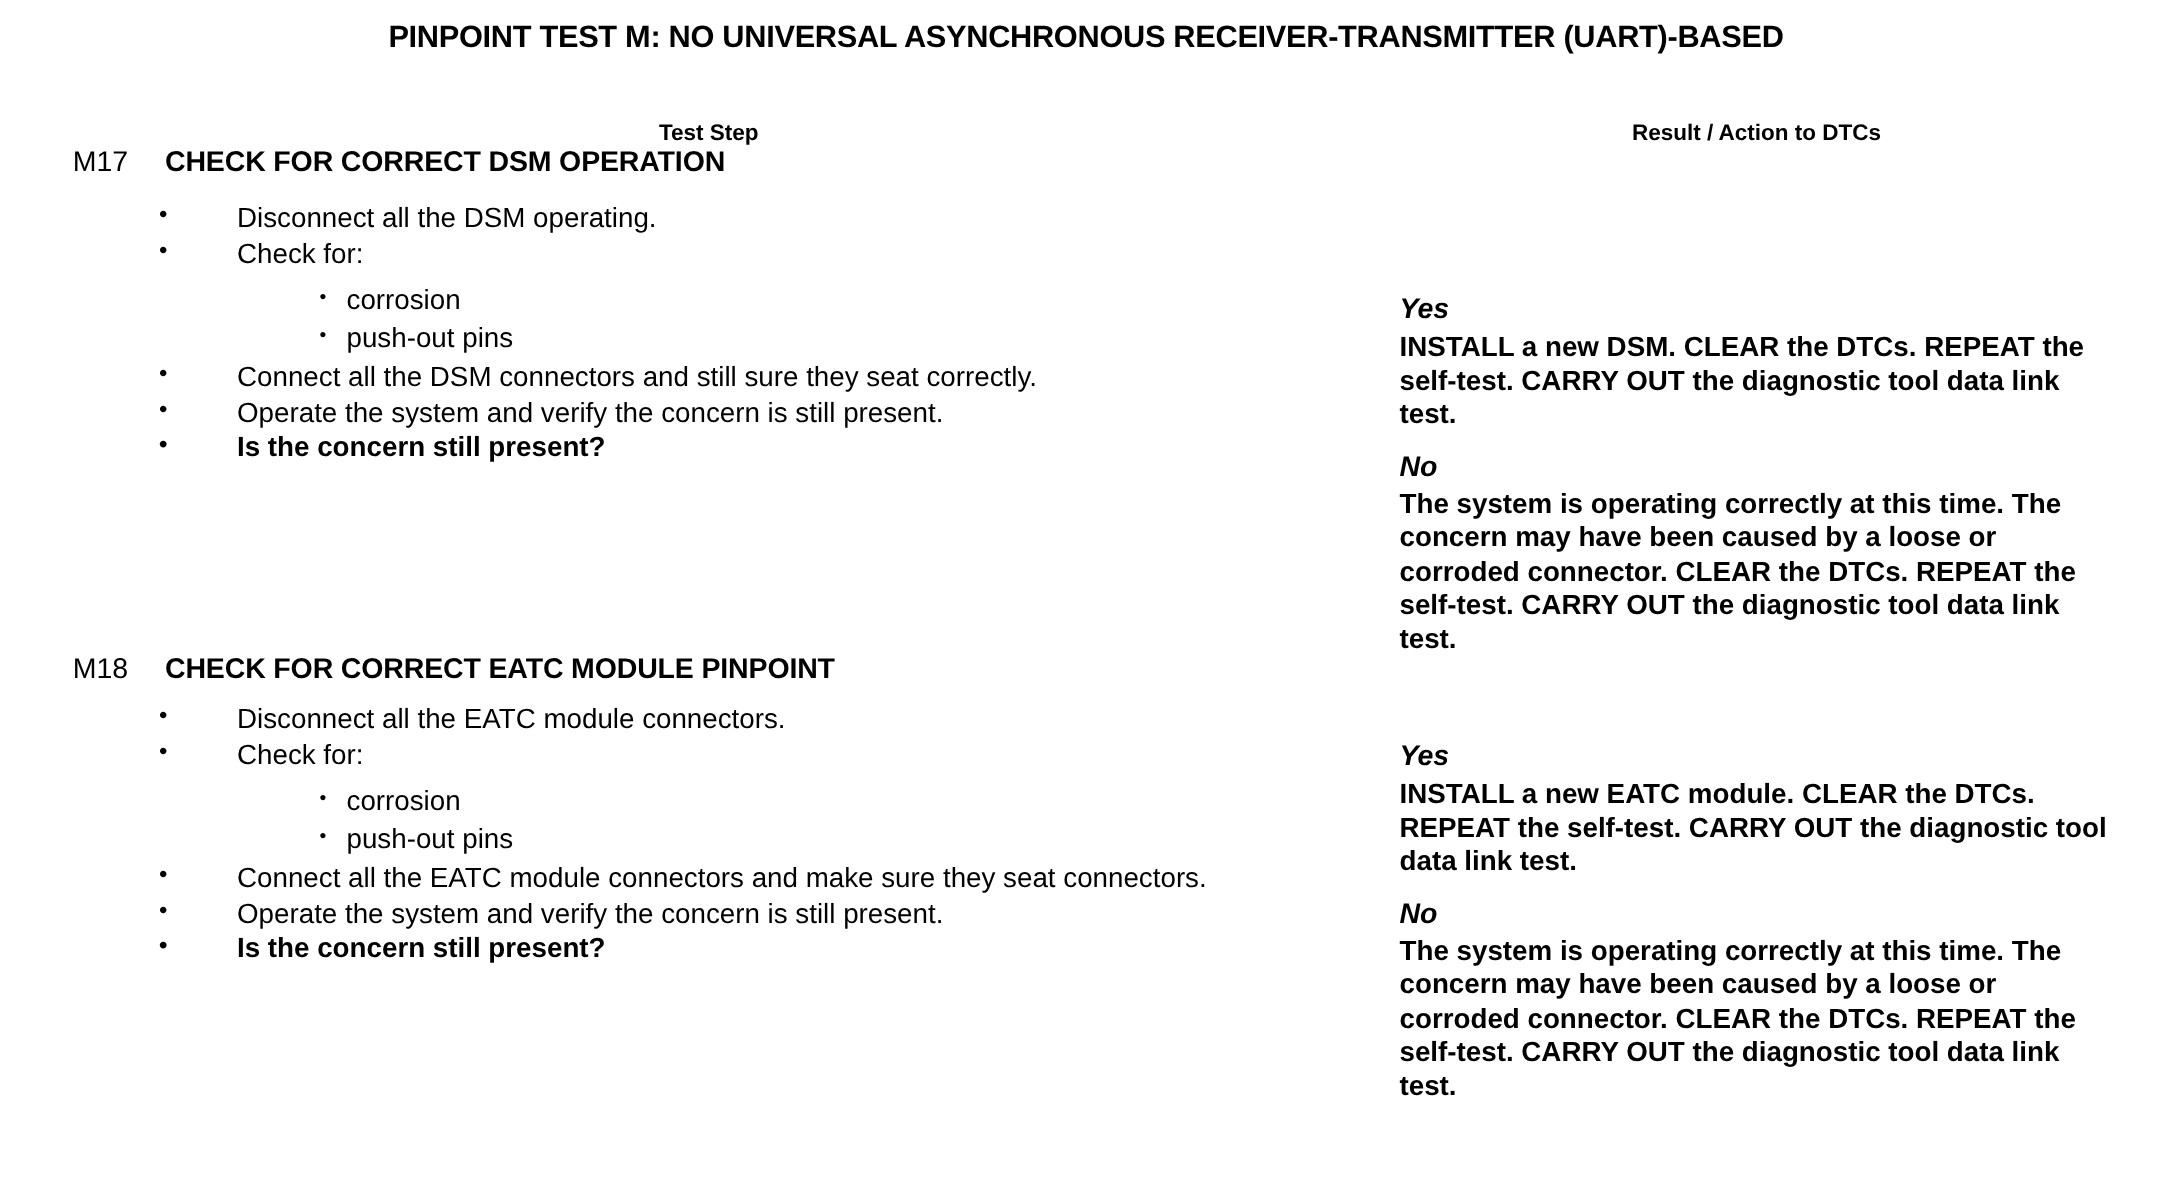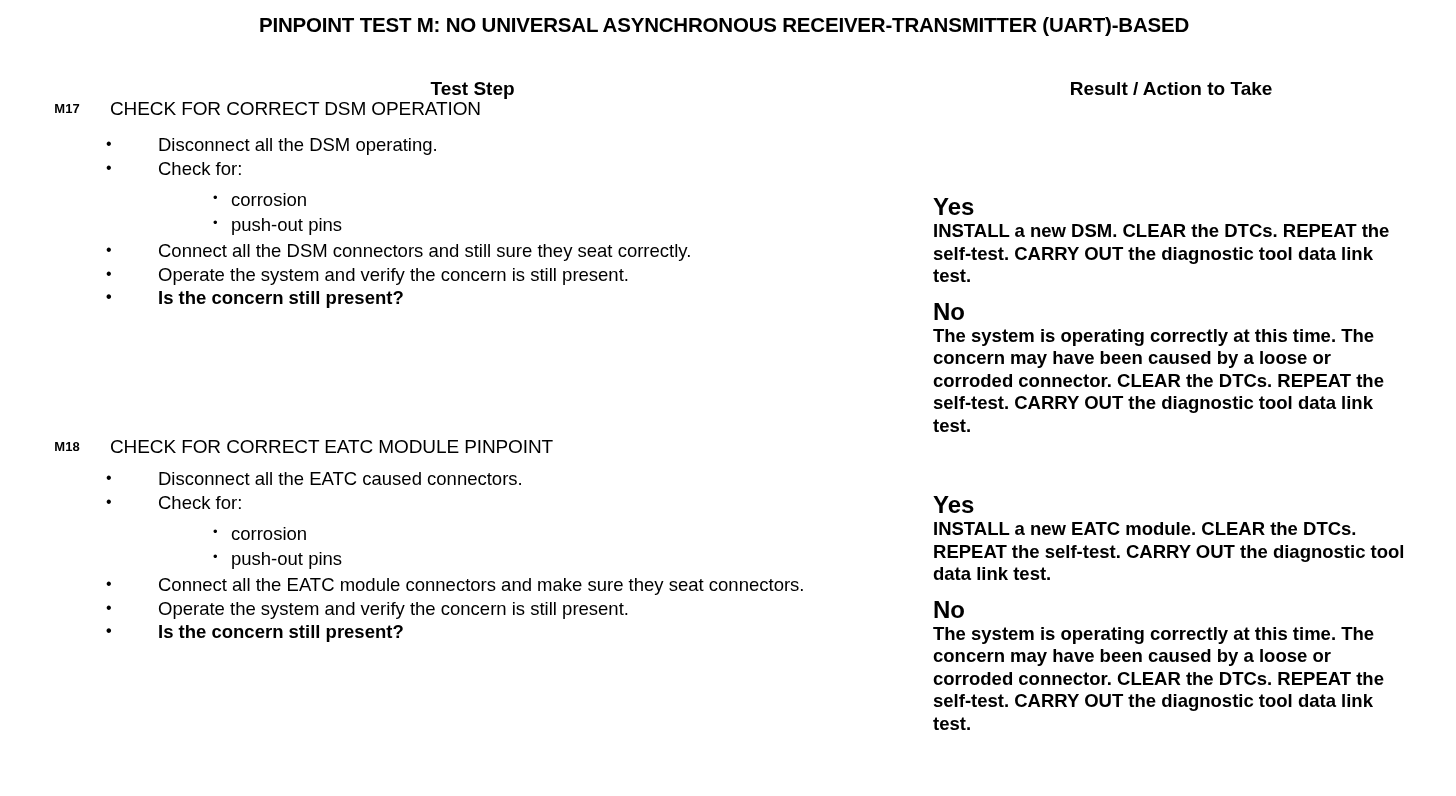"Test Step" .hdr-cell { font-size: 19px -> 15px }
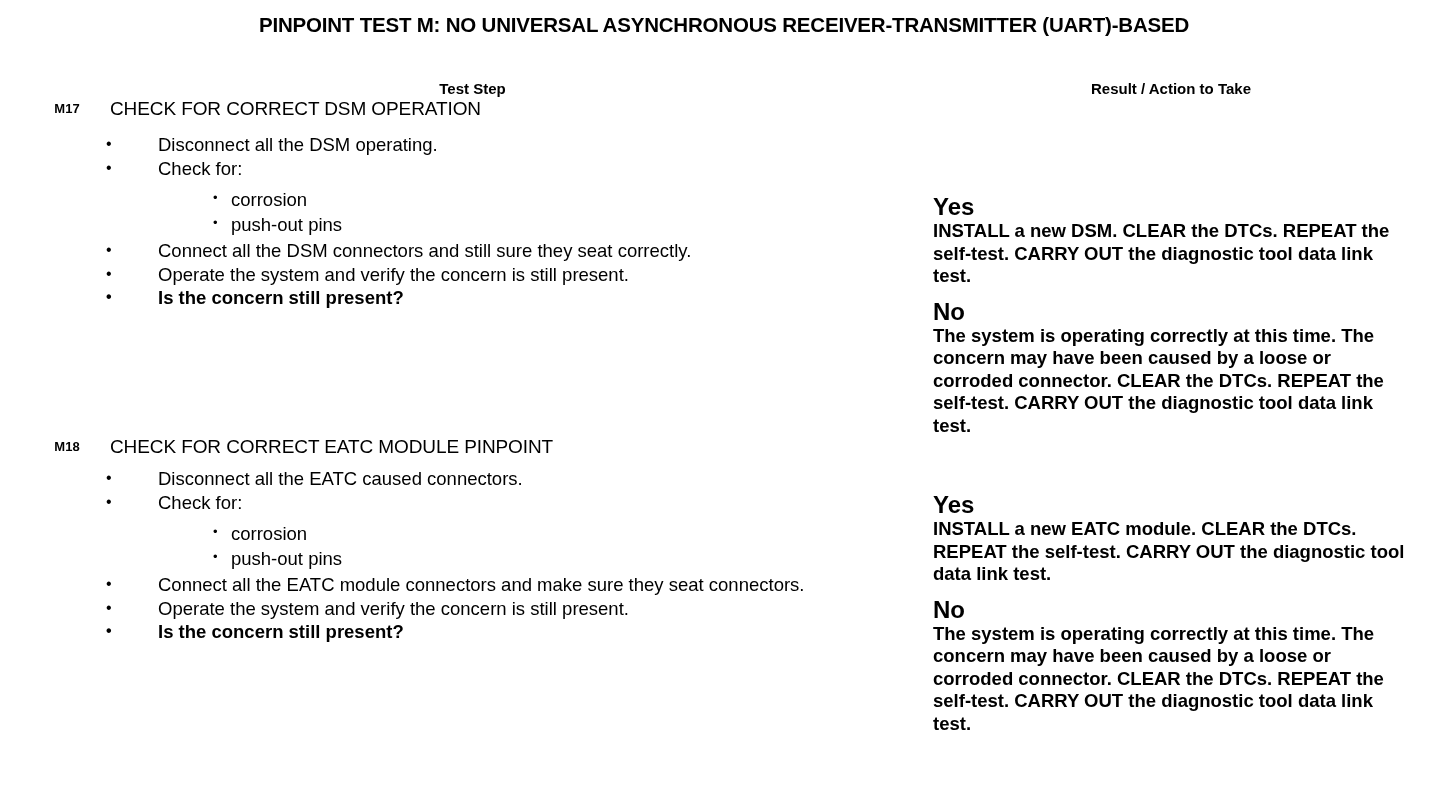"Result / Action to Take" td.hdr-cell { text: Take -> DTCs }
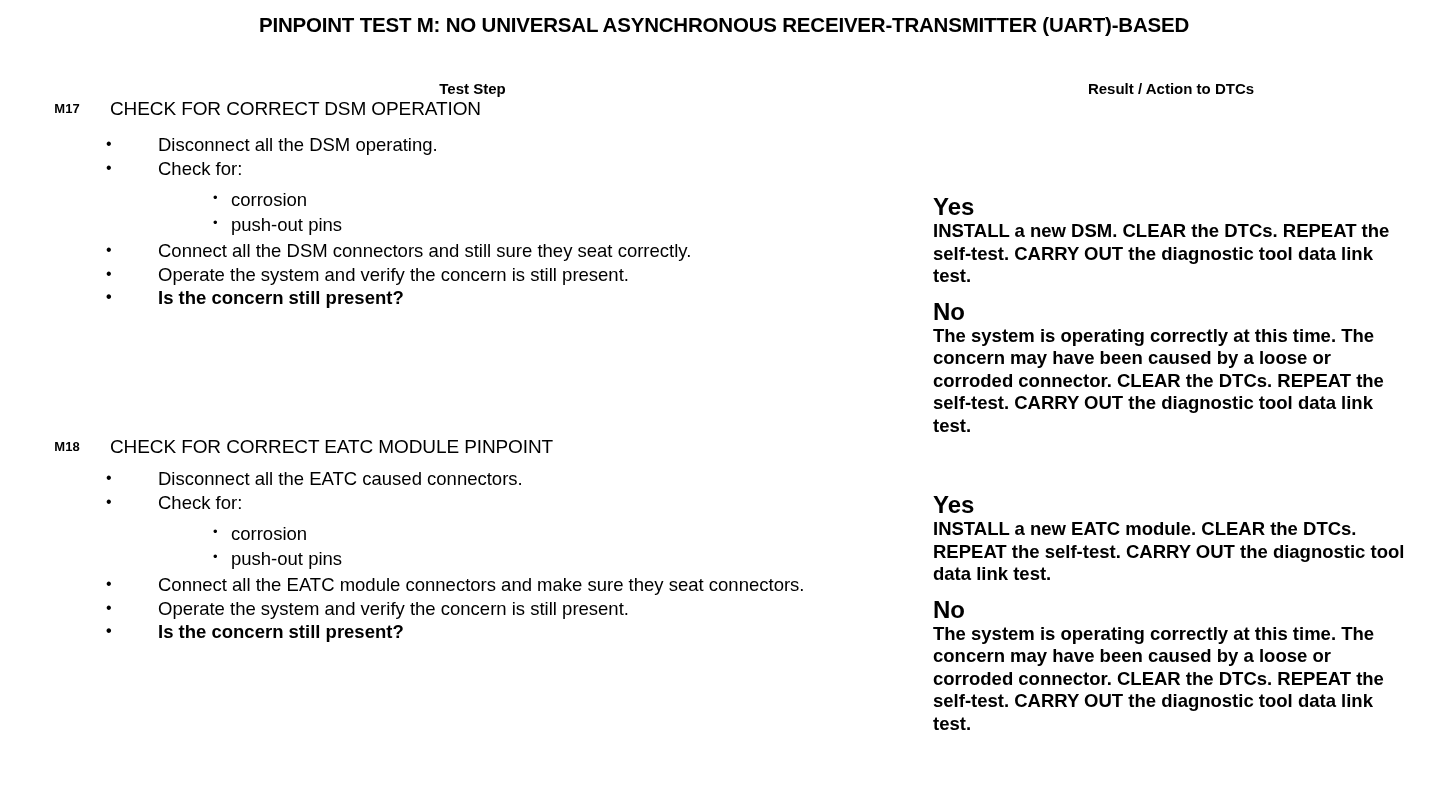"M17" .idcell { font-size: 13px -> 19px; font-weight: bold -> normal }
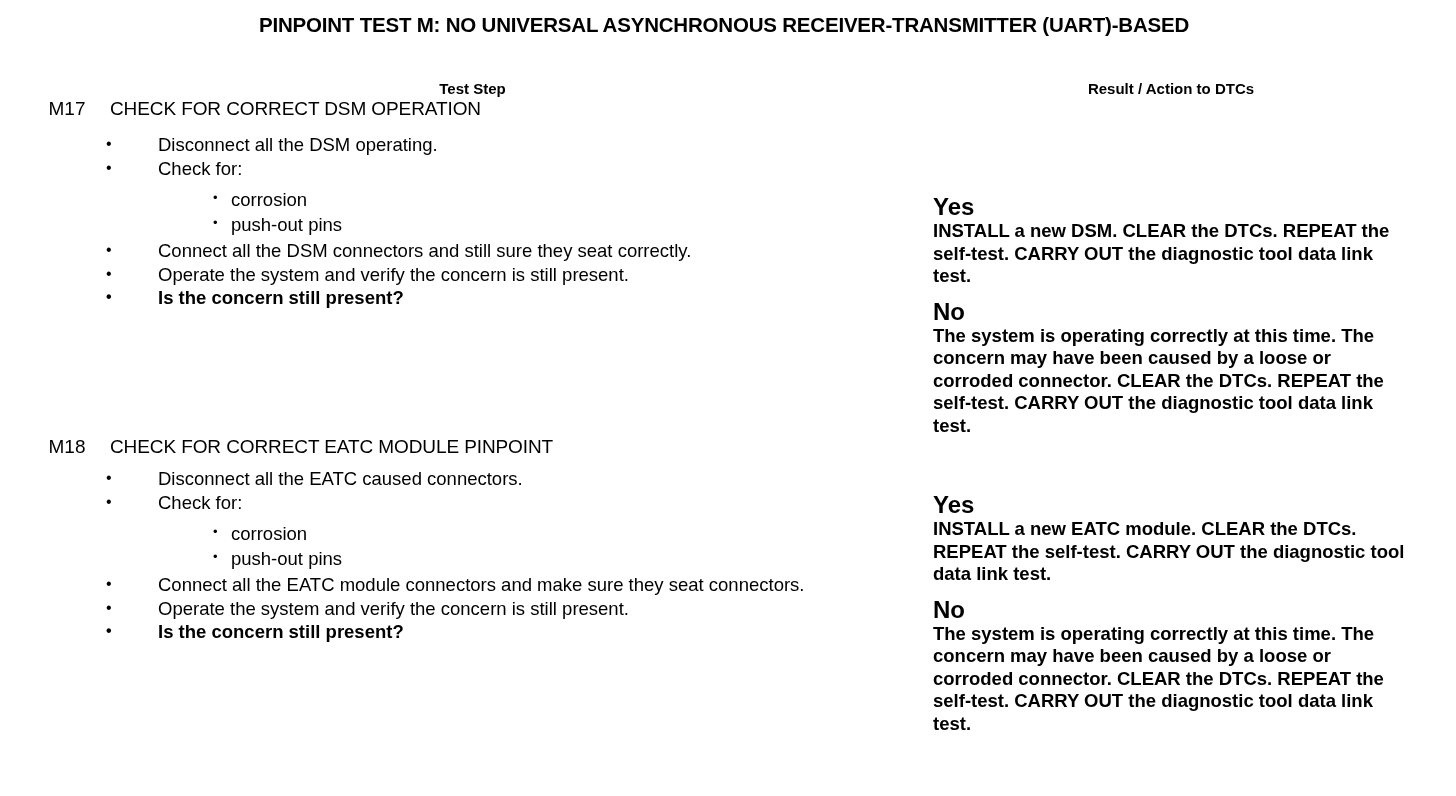"CHECK FOR CORRECT DSM OPERATION" .titlecell { font-weight: normal -> bold }
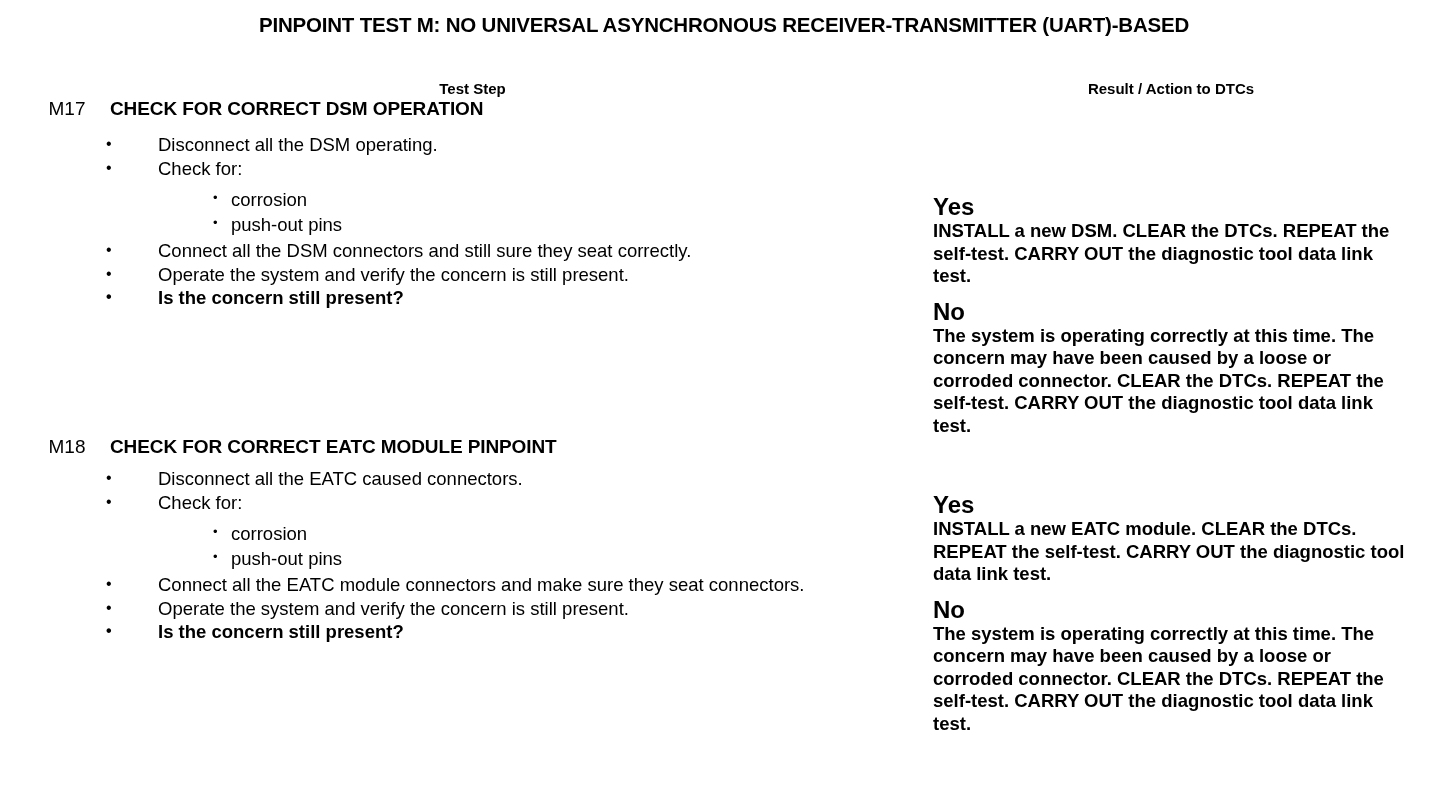"Yes" .res-label { font-size: 24px -> 19px; font-style: none -> italic }
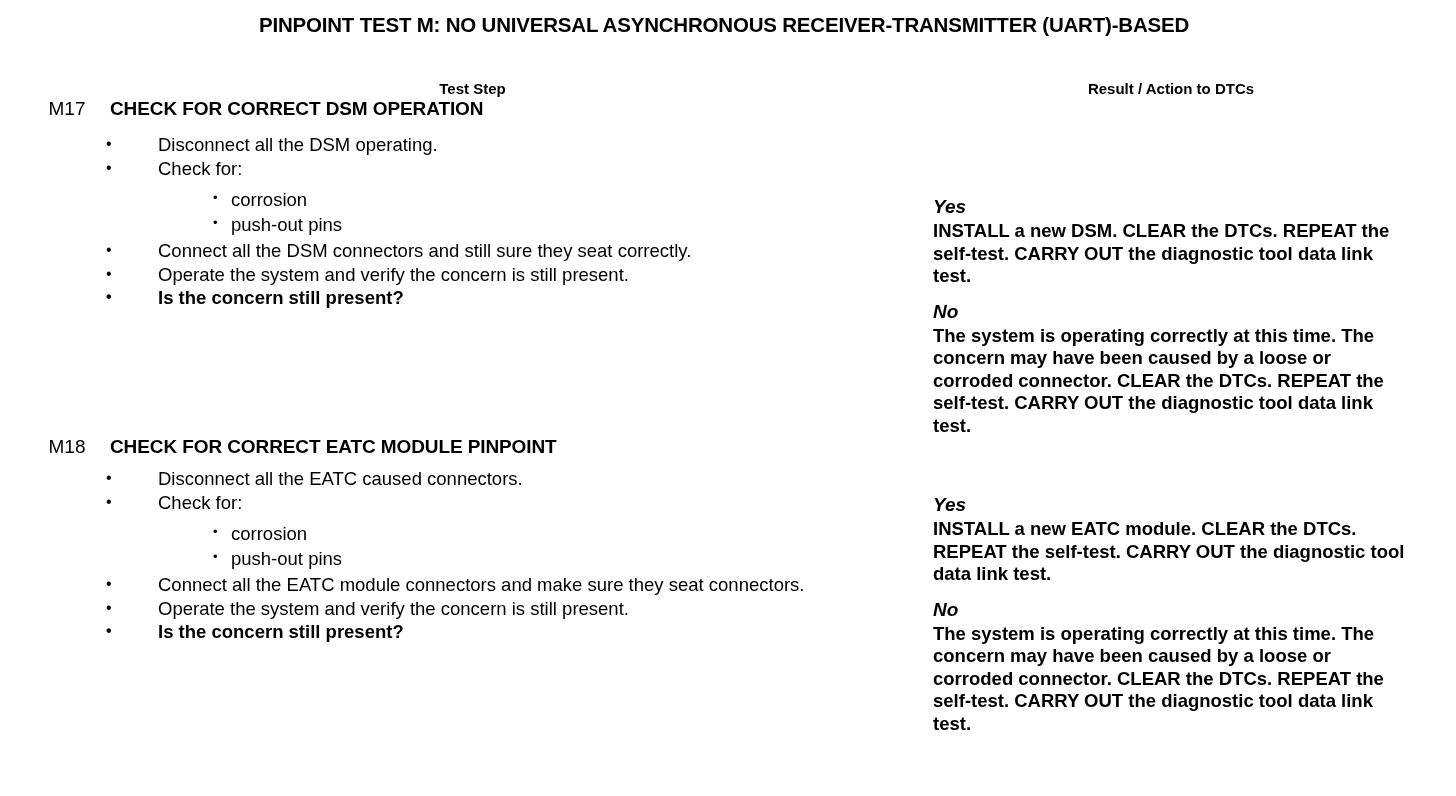"Disconnect all the EATC caused" span { text: caused -> module }
